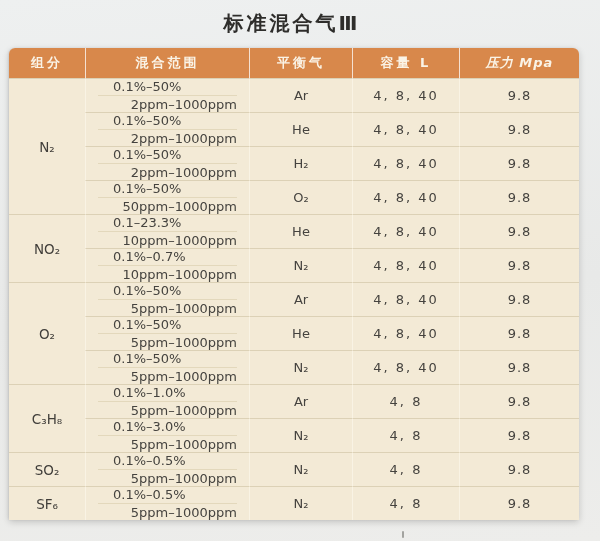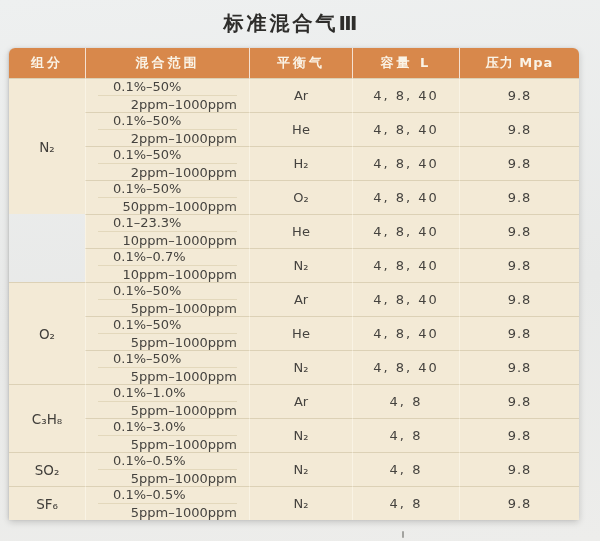"压力 Mpa" .th-last { font-style: none -> italic }
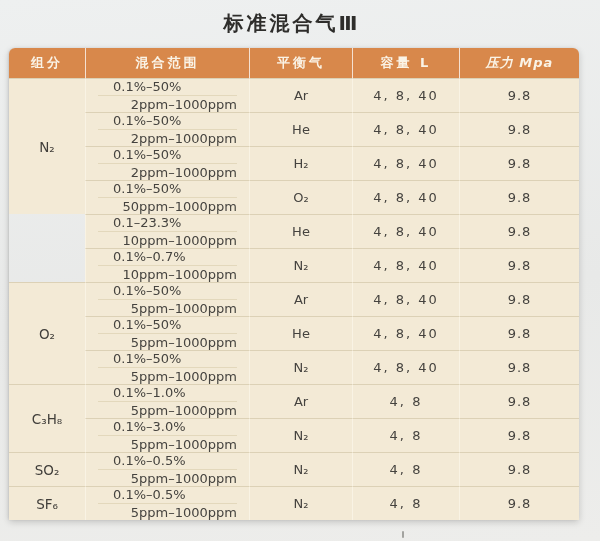"NO₂" div.cell { html: none -> <div>NO₂</div> }
